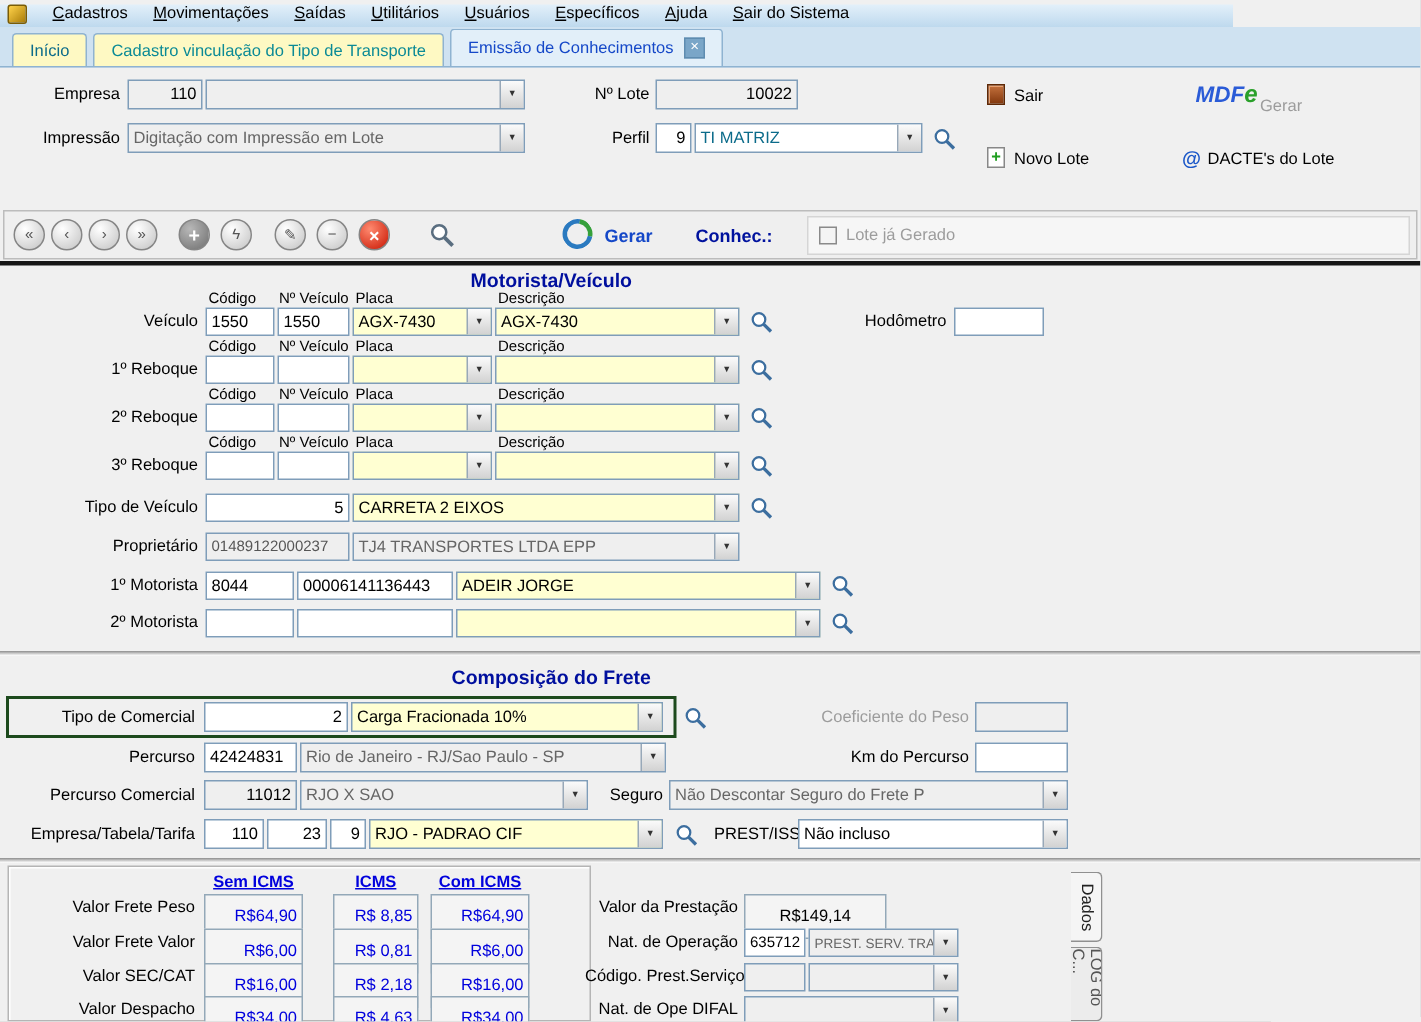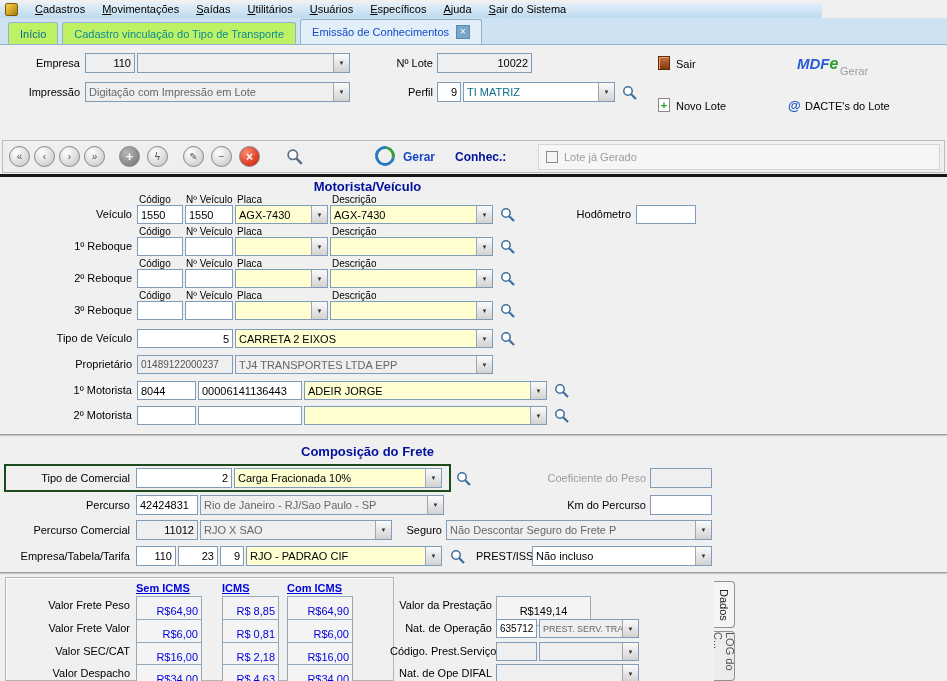"Início" .mtab { background: #bef264 -> #fef9c3 }
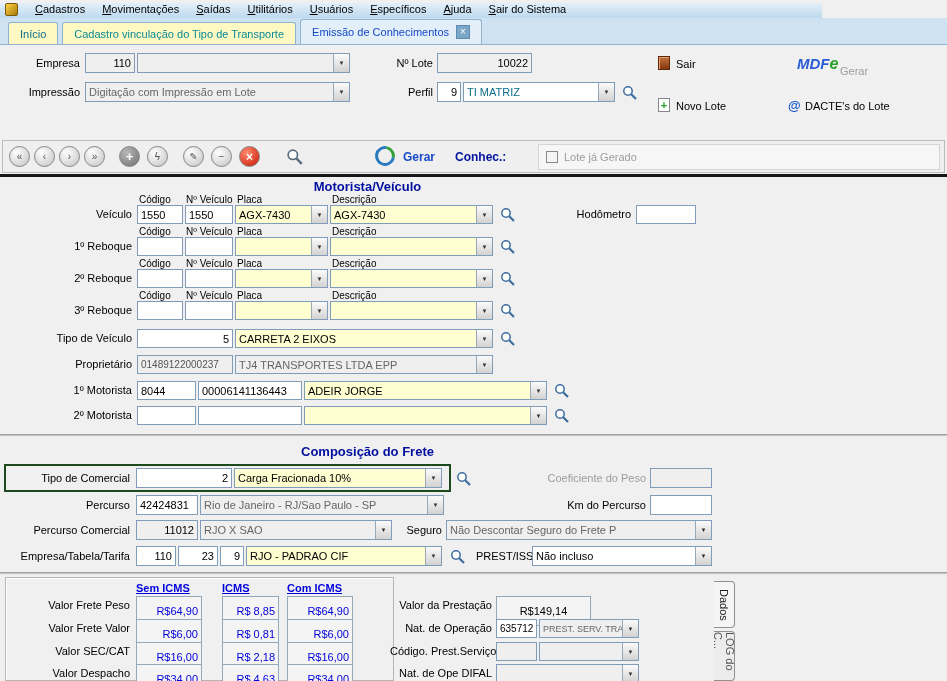"Conhec.:" span.lbl { text-align: left -> right }
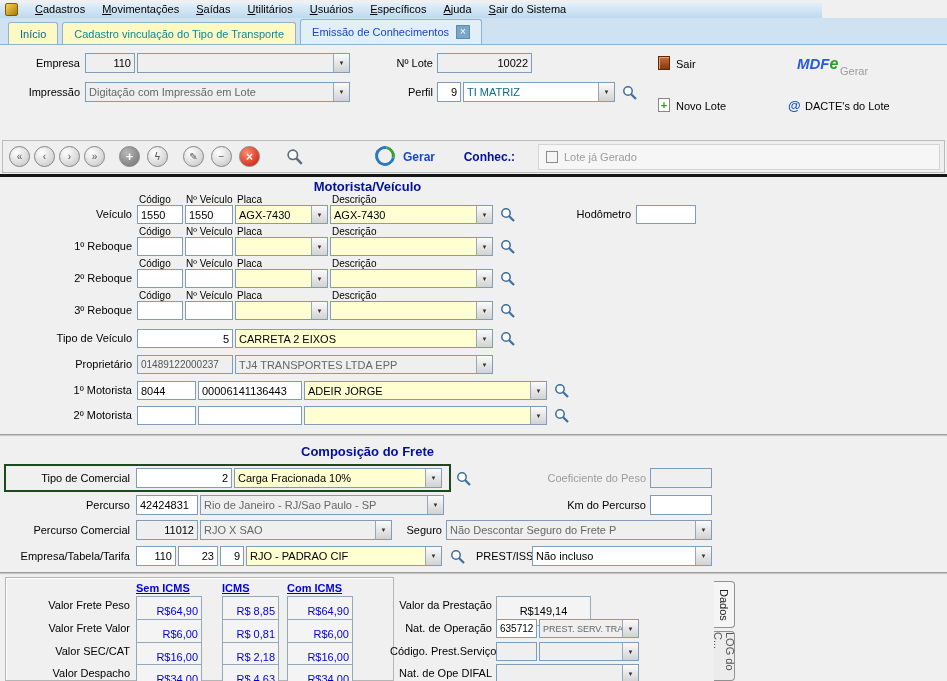"Sem ICMS" .bluhdr { text-align: left -> center }
